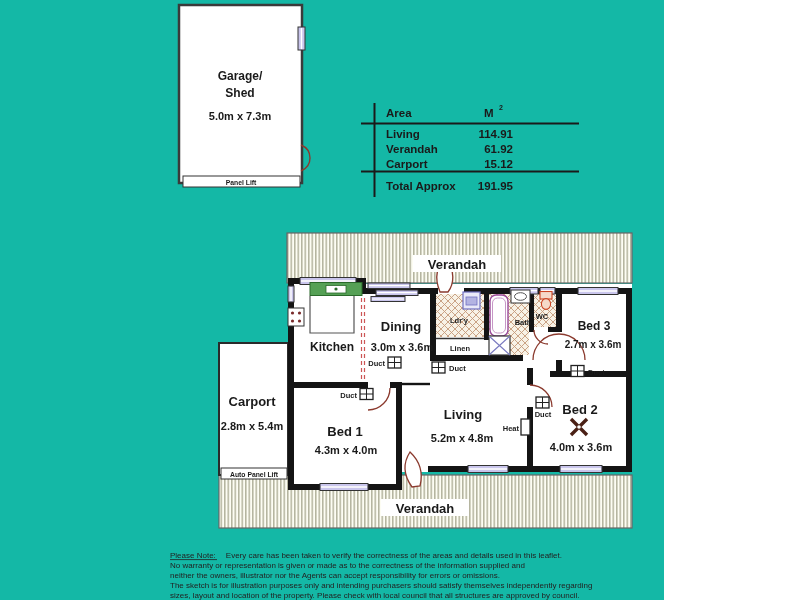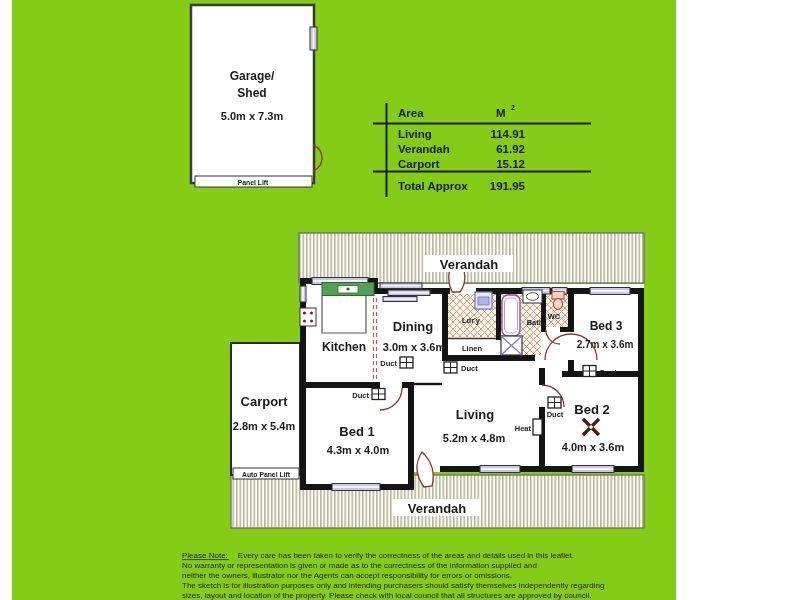"Garage/" #stage { background: #84cc16 -> #14b8a6; margin-left: 12px -> none }
